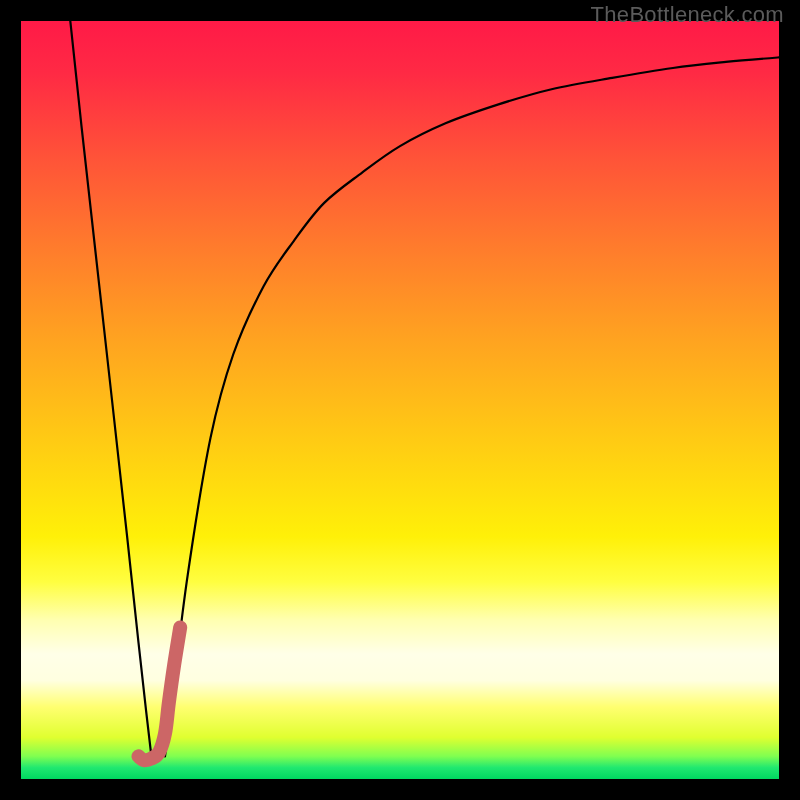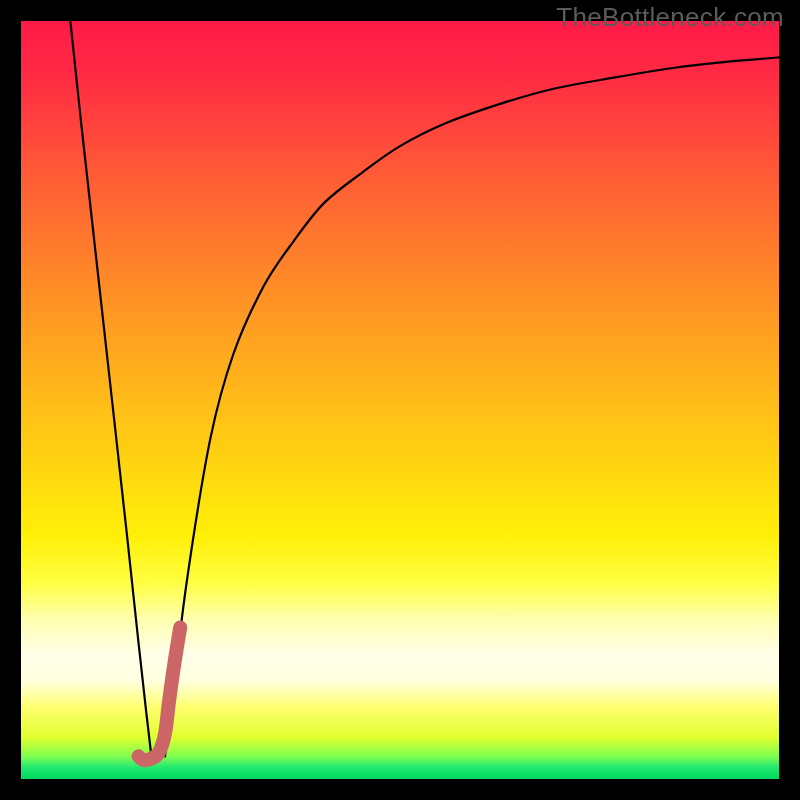"TheBottleneck.com" .watermark { font-size: 26px -> 22px }
